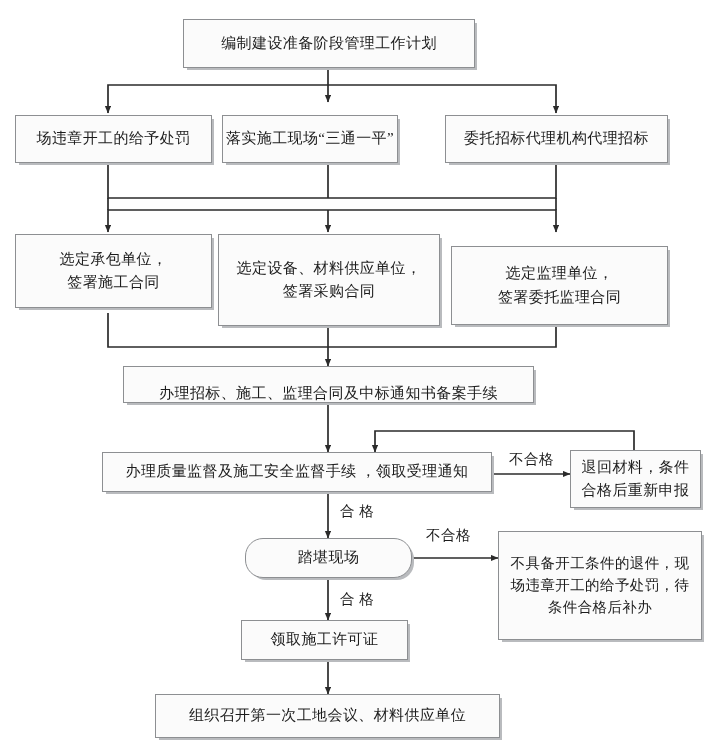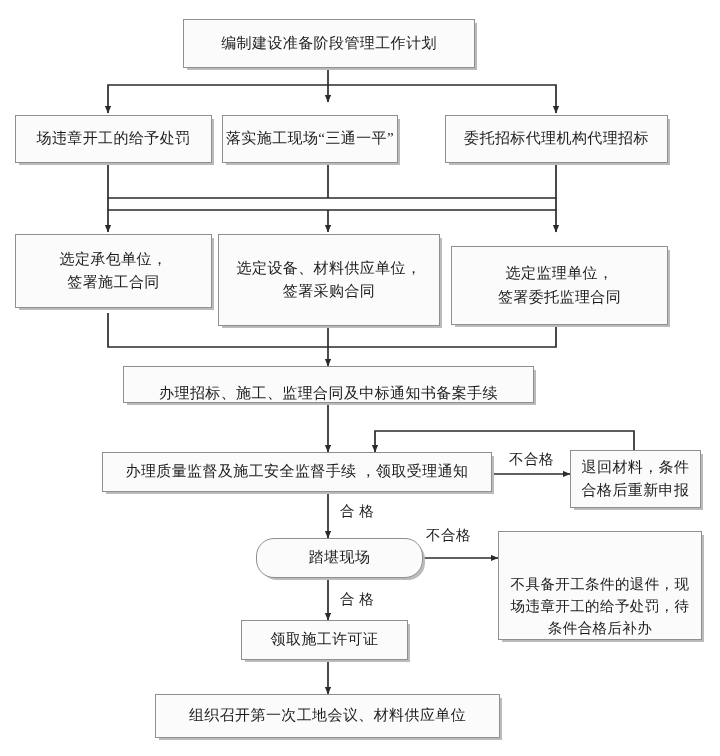"踏堪现场" div.node { left: 256px -> 245px }
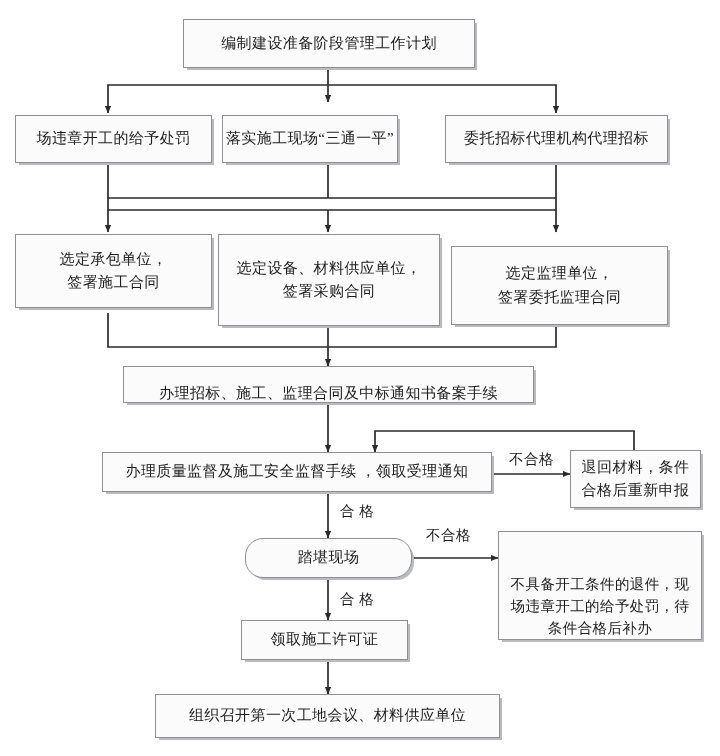"不具备开工条件的退件，现" .node.three { justify-content: flex-end -> none }
